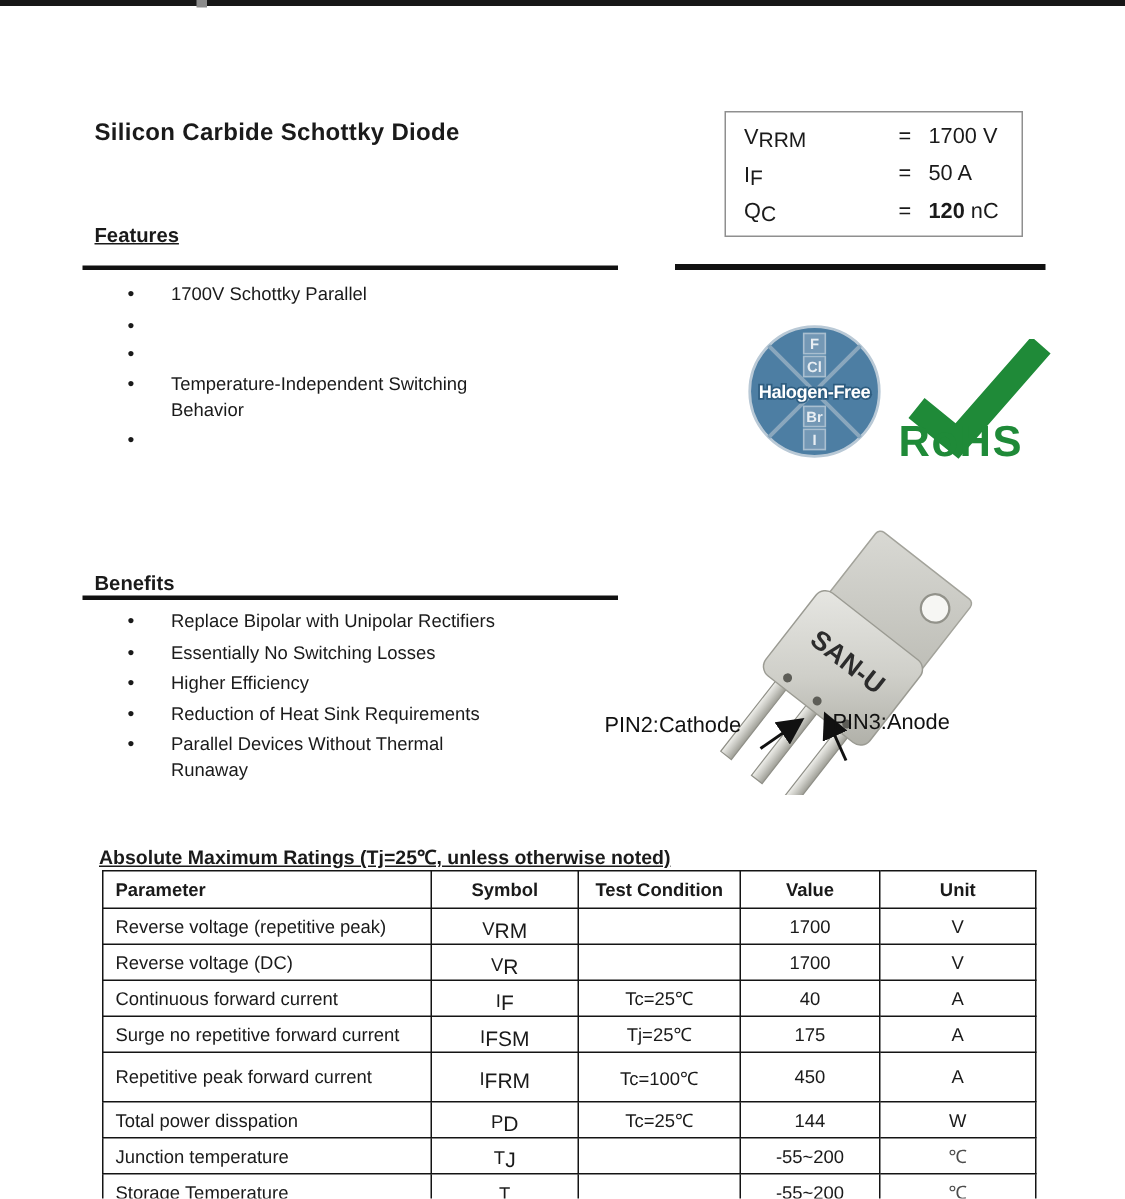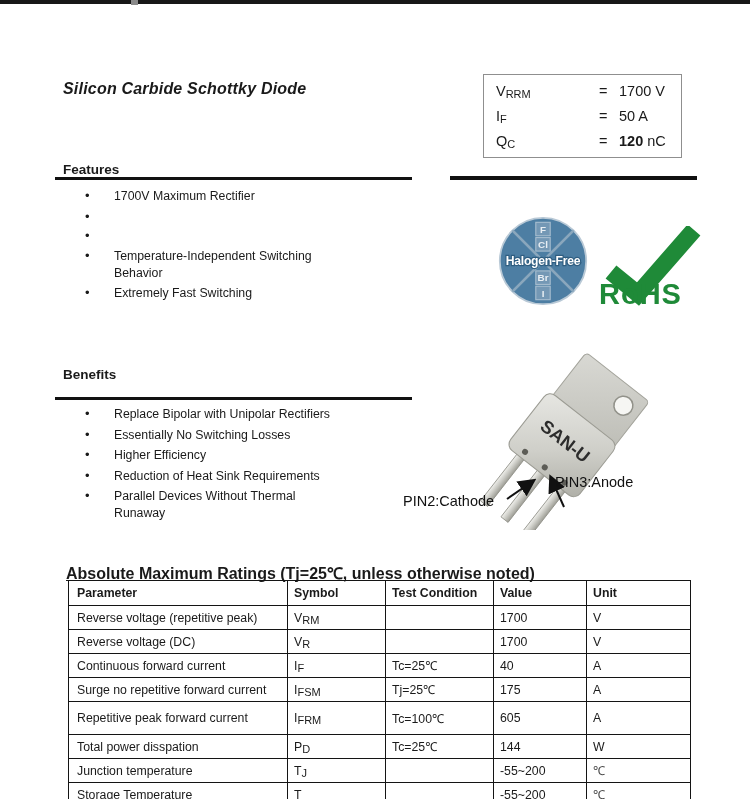"Silicon Carbide Schottky Diode" .doc-title { font-style: italic -> none }
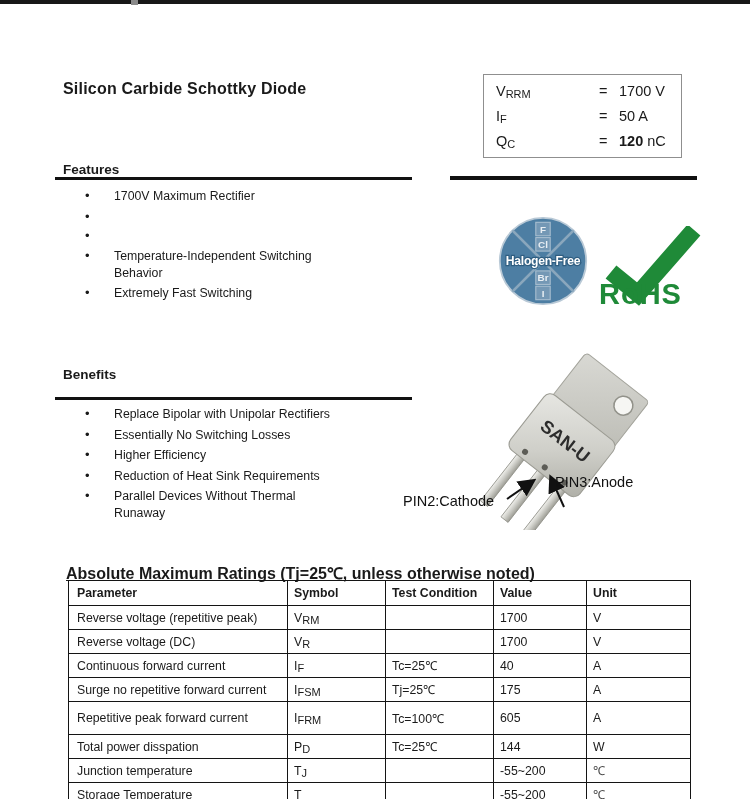"RRM" .sub { font-size: 11px -> 14px }
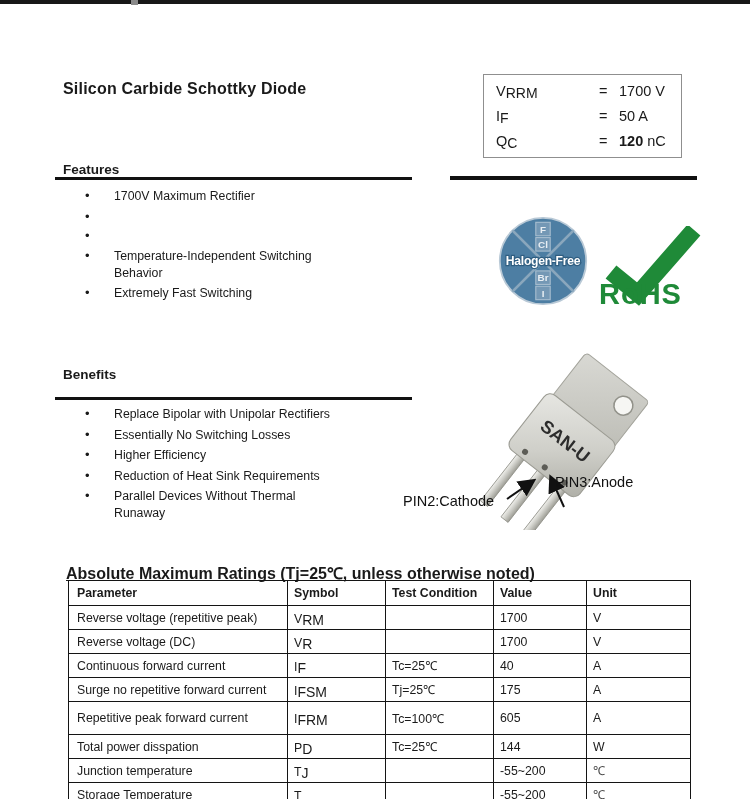"Features" .features-head { text-decoration: none -> underline; top: 162px -> 149px }
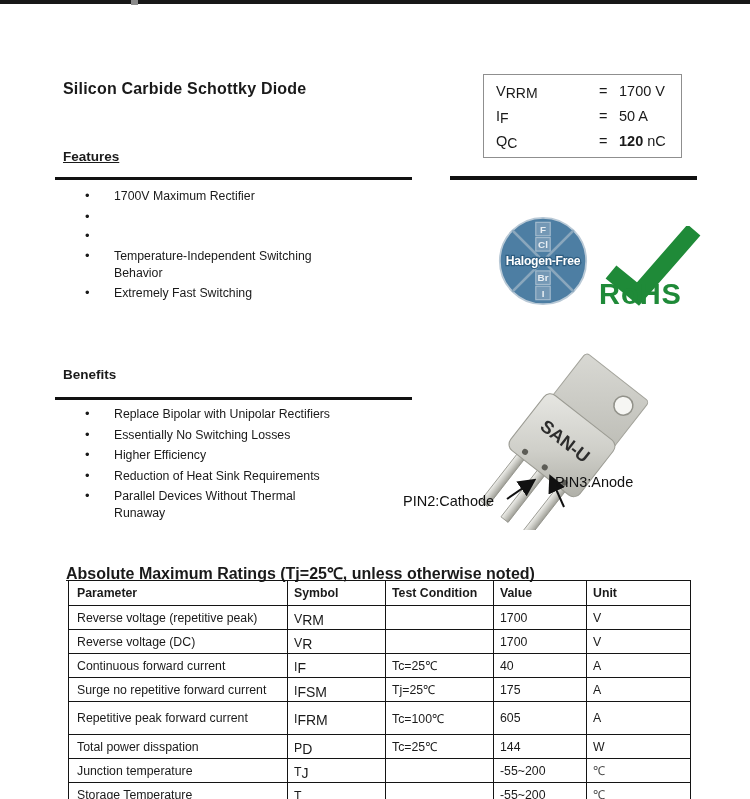"1700V Maximum Rectifier" span.btext { text: Maximum Rectifier -> Schottky Parallel }
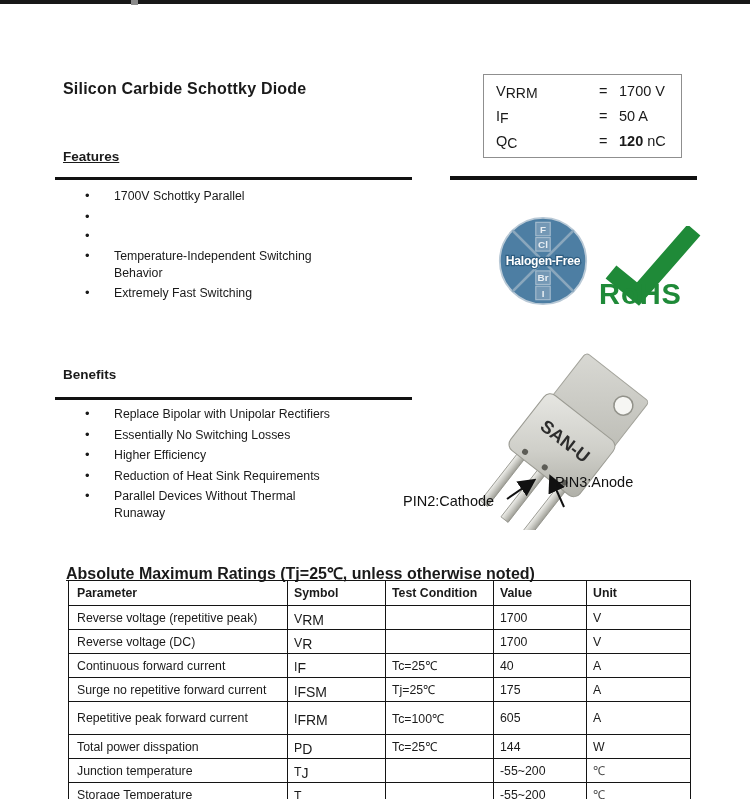"Extremely Fast Switching" span.btext { html: <span>Extremely Fast Switching</span> -> none }
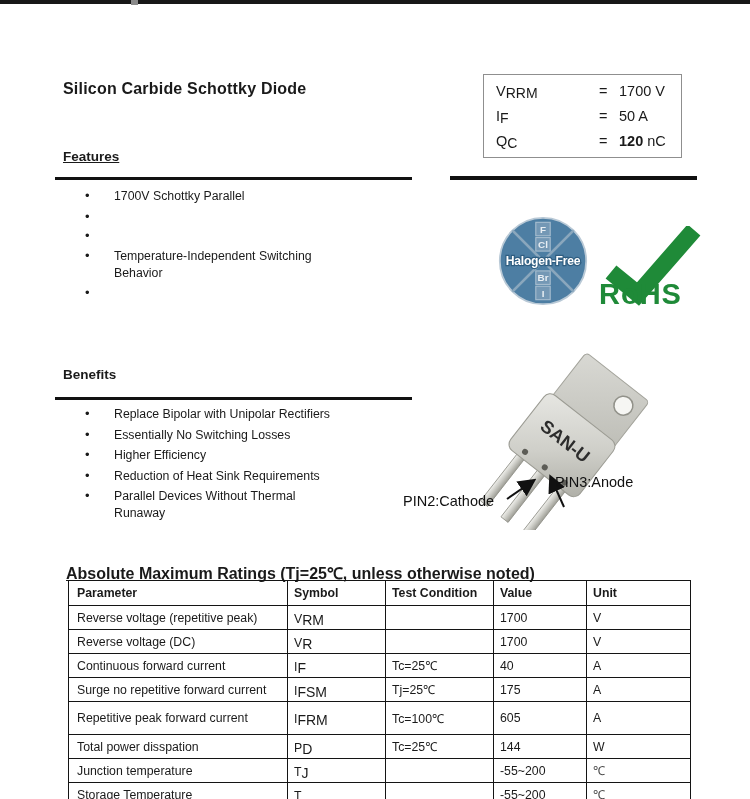"Benefits" .benefits-head { top: 367px -> 381px }
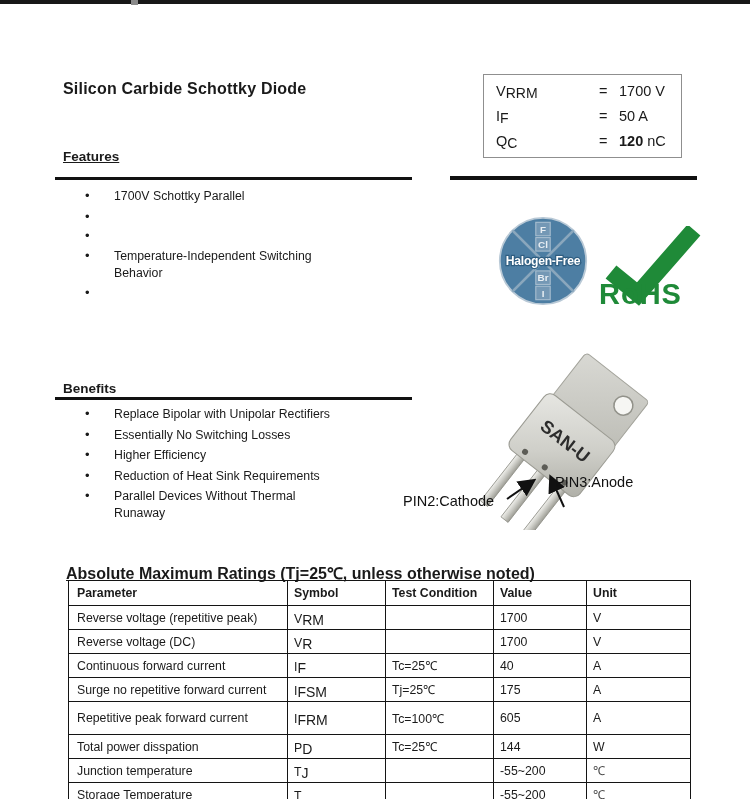"PIN2:Cathode" .pin2 { top: 493px -> 476px }
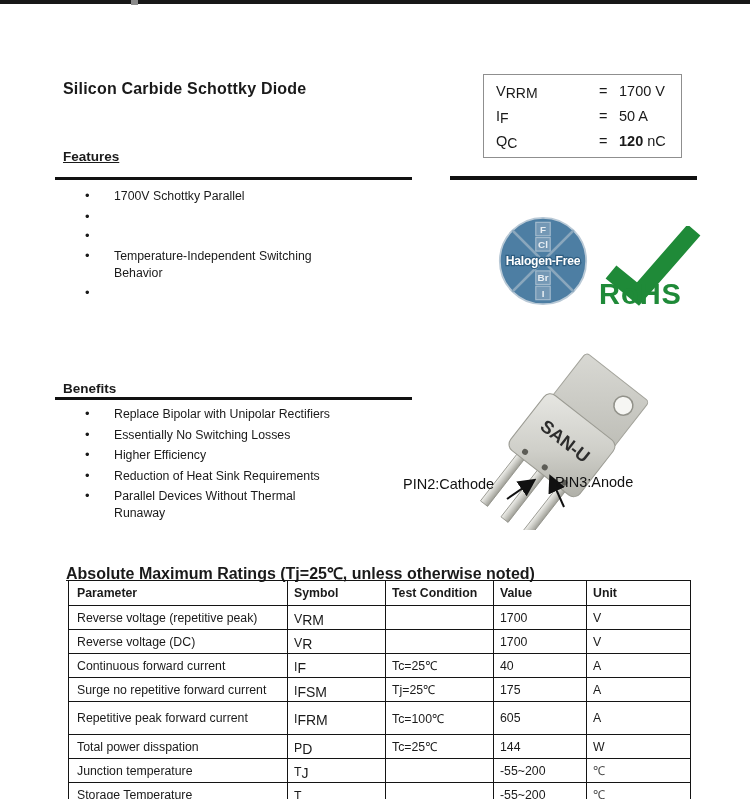"Absolute Maximum Ratings (Tj=25℃, unless" .tbl-title { font-size: 16px -> 13px }
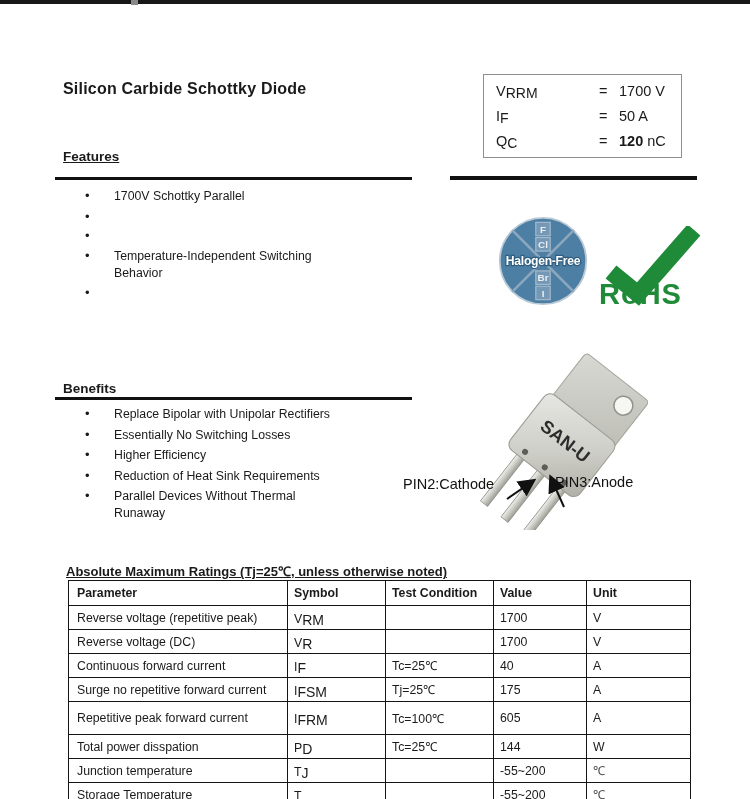"Symbol" .ratings td { text-align: left -> center }
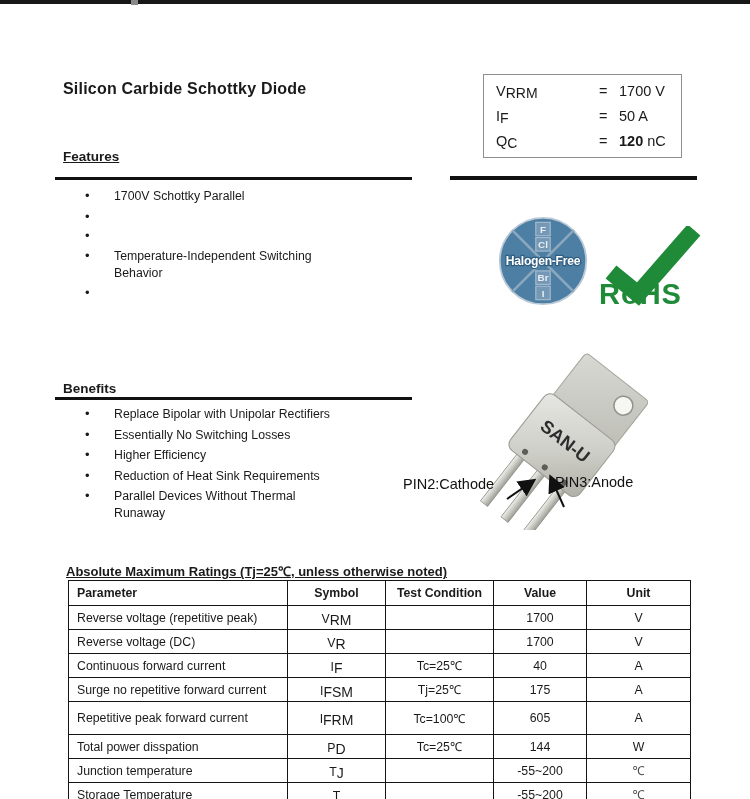"605" td { text: 605 -> 450 }
